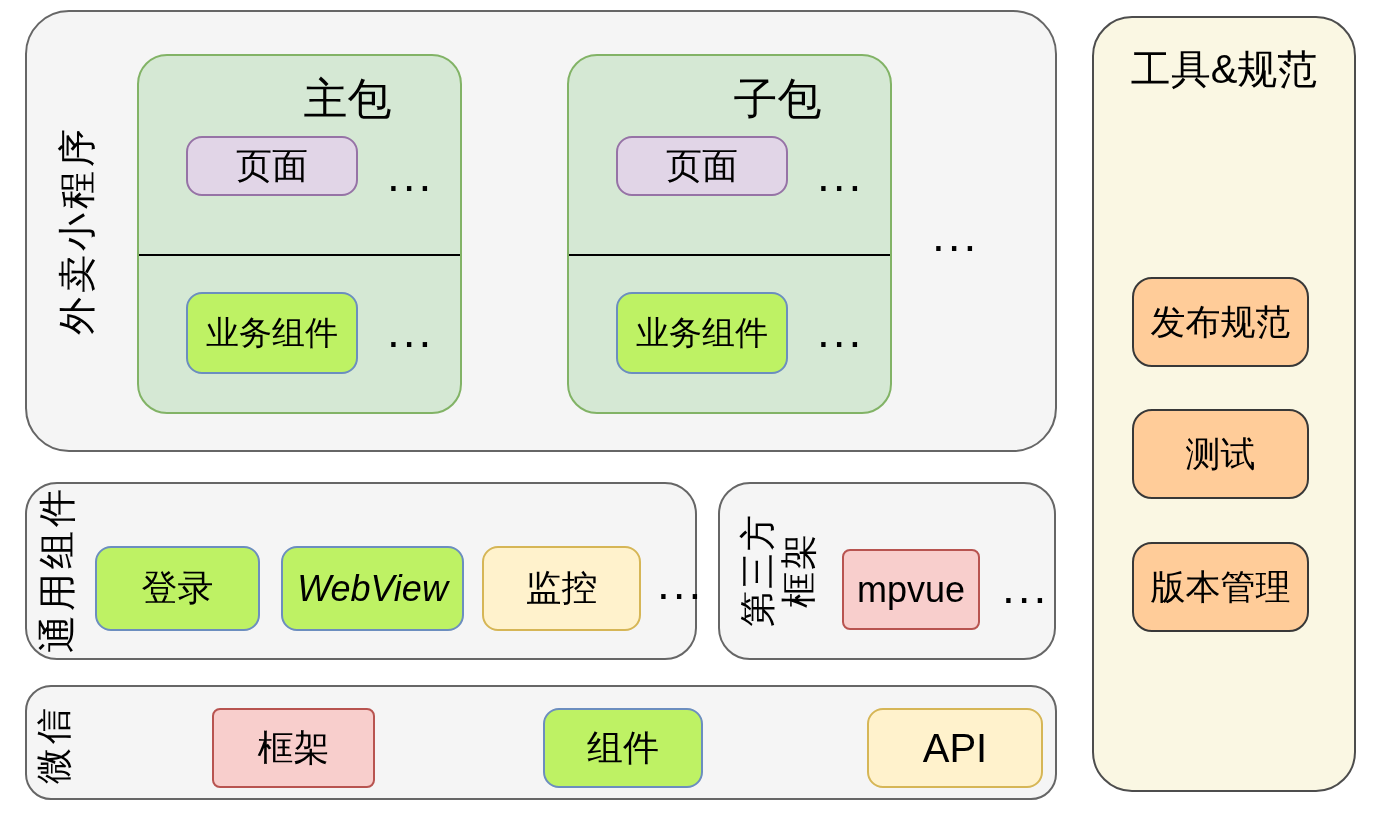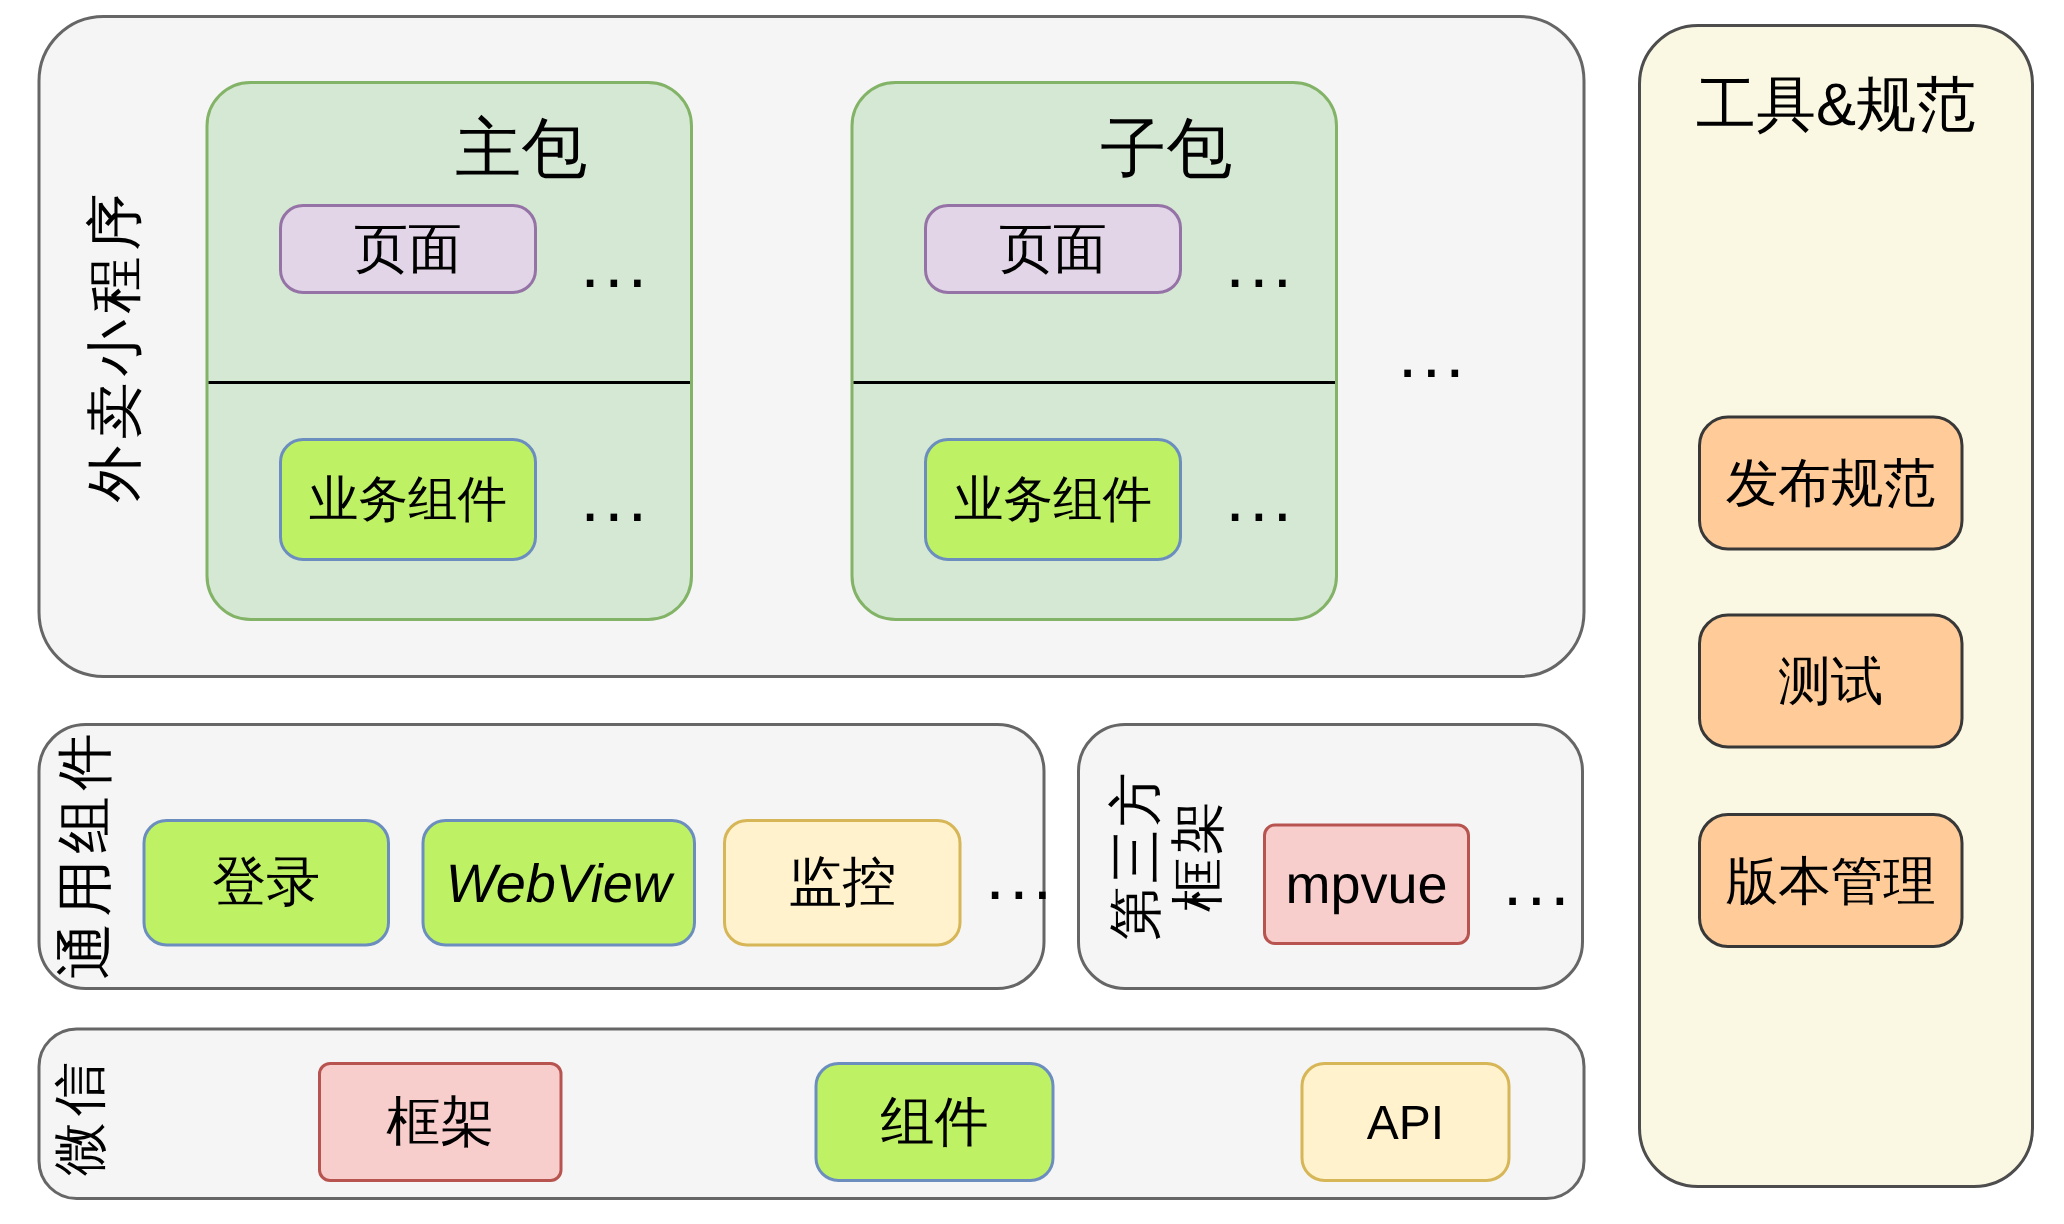"API" #wechat .item-3 { font-size: 32px -> 40px; width: 140px -> 176px }
